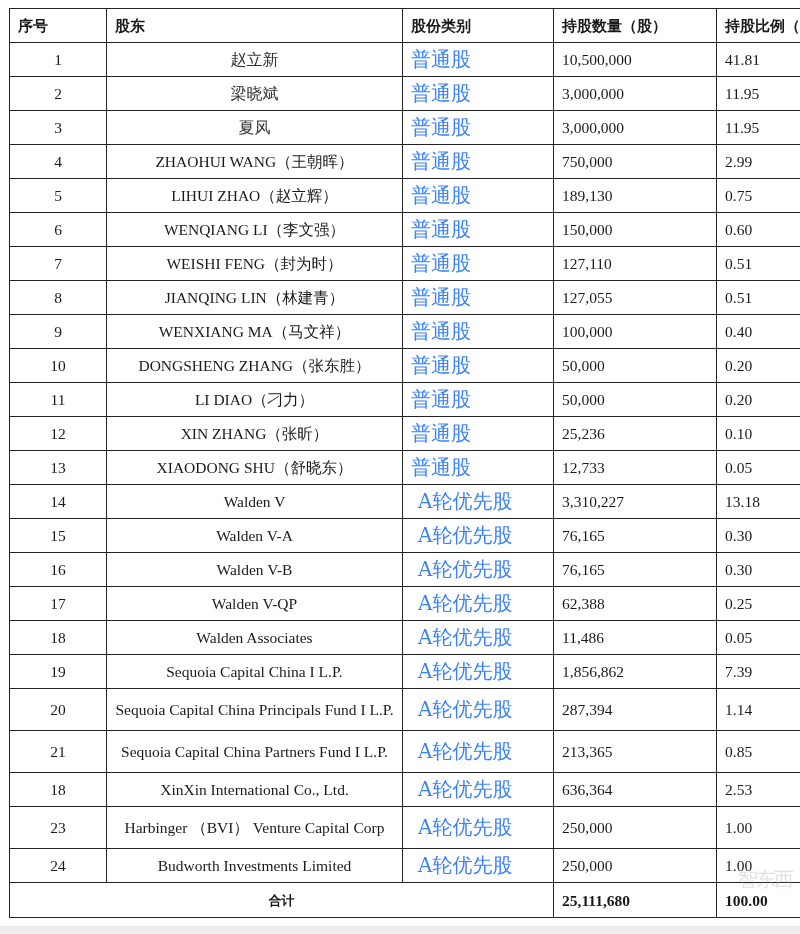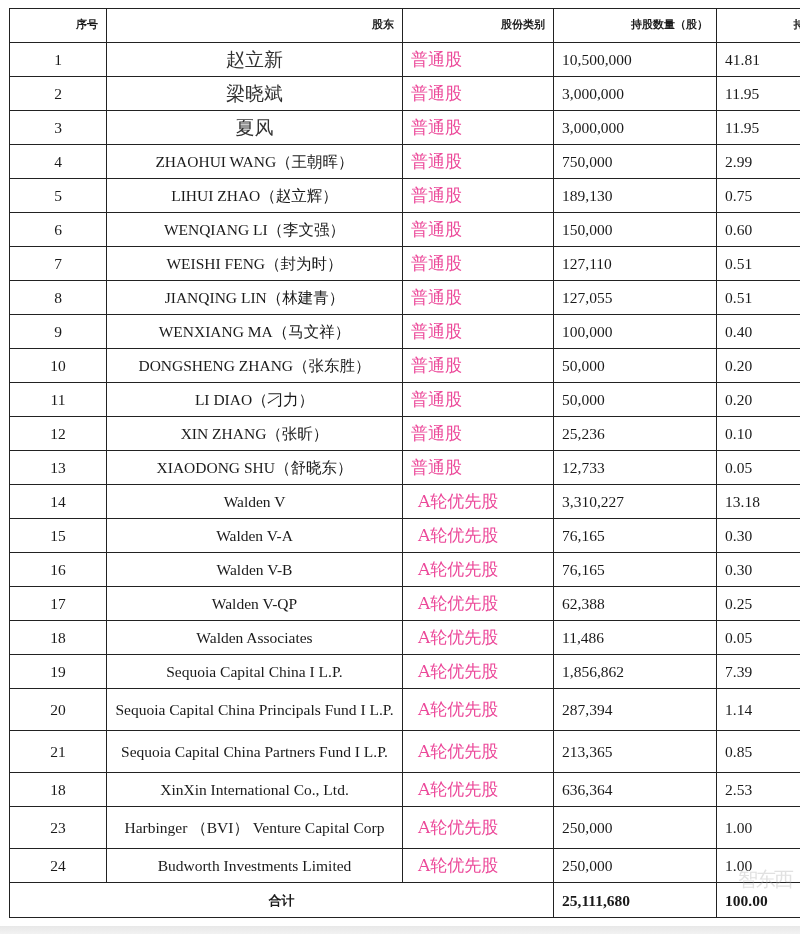"序号" table.sh th { font-family: Liberation Mono, monospace -> Liberation Sans, sans-serif; font-size: 11px -> 15px; text-align: right -> left }
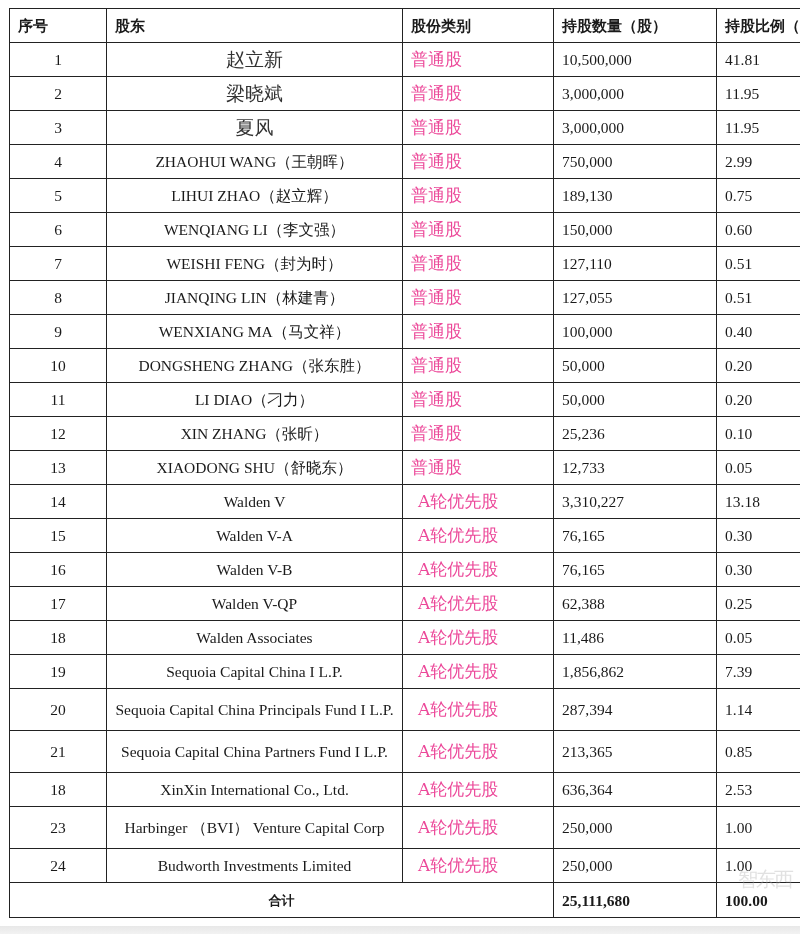"赵立新" td.c2 .cn { font-size: 19px -> 16px }
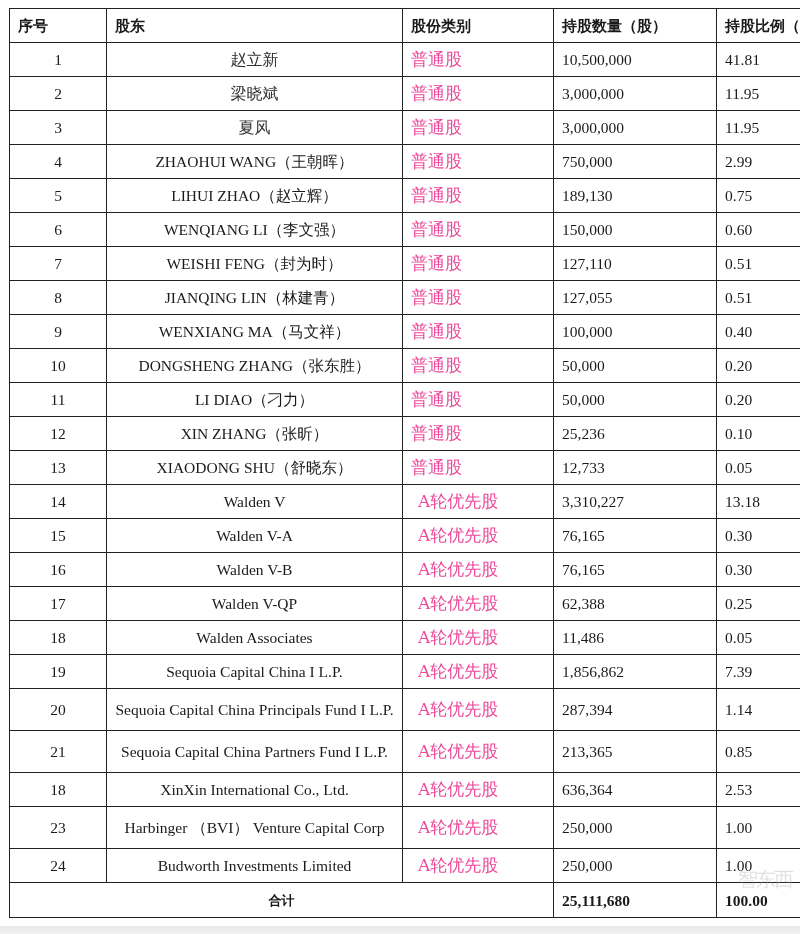"普通股" td.c3 { color: #ec4899 -> #3b82f6; font-size: 17px -> 20px }
